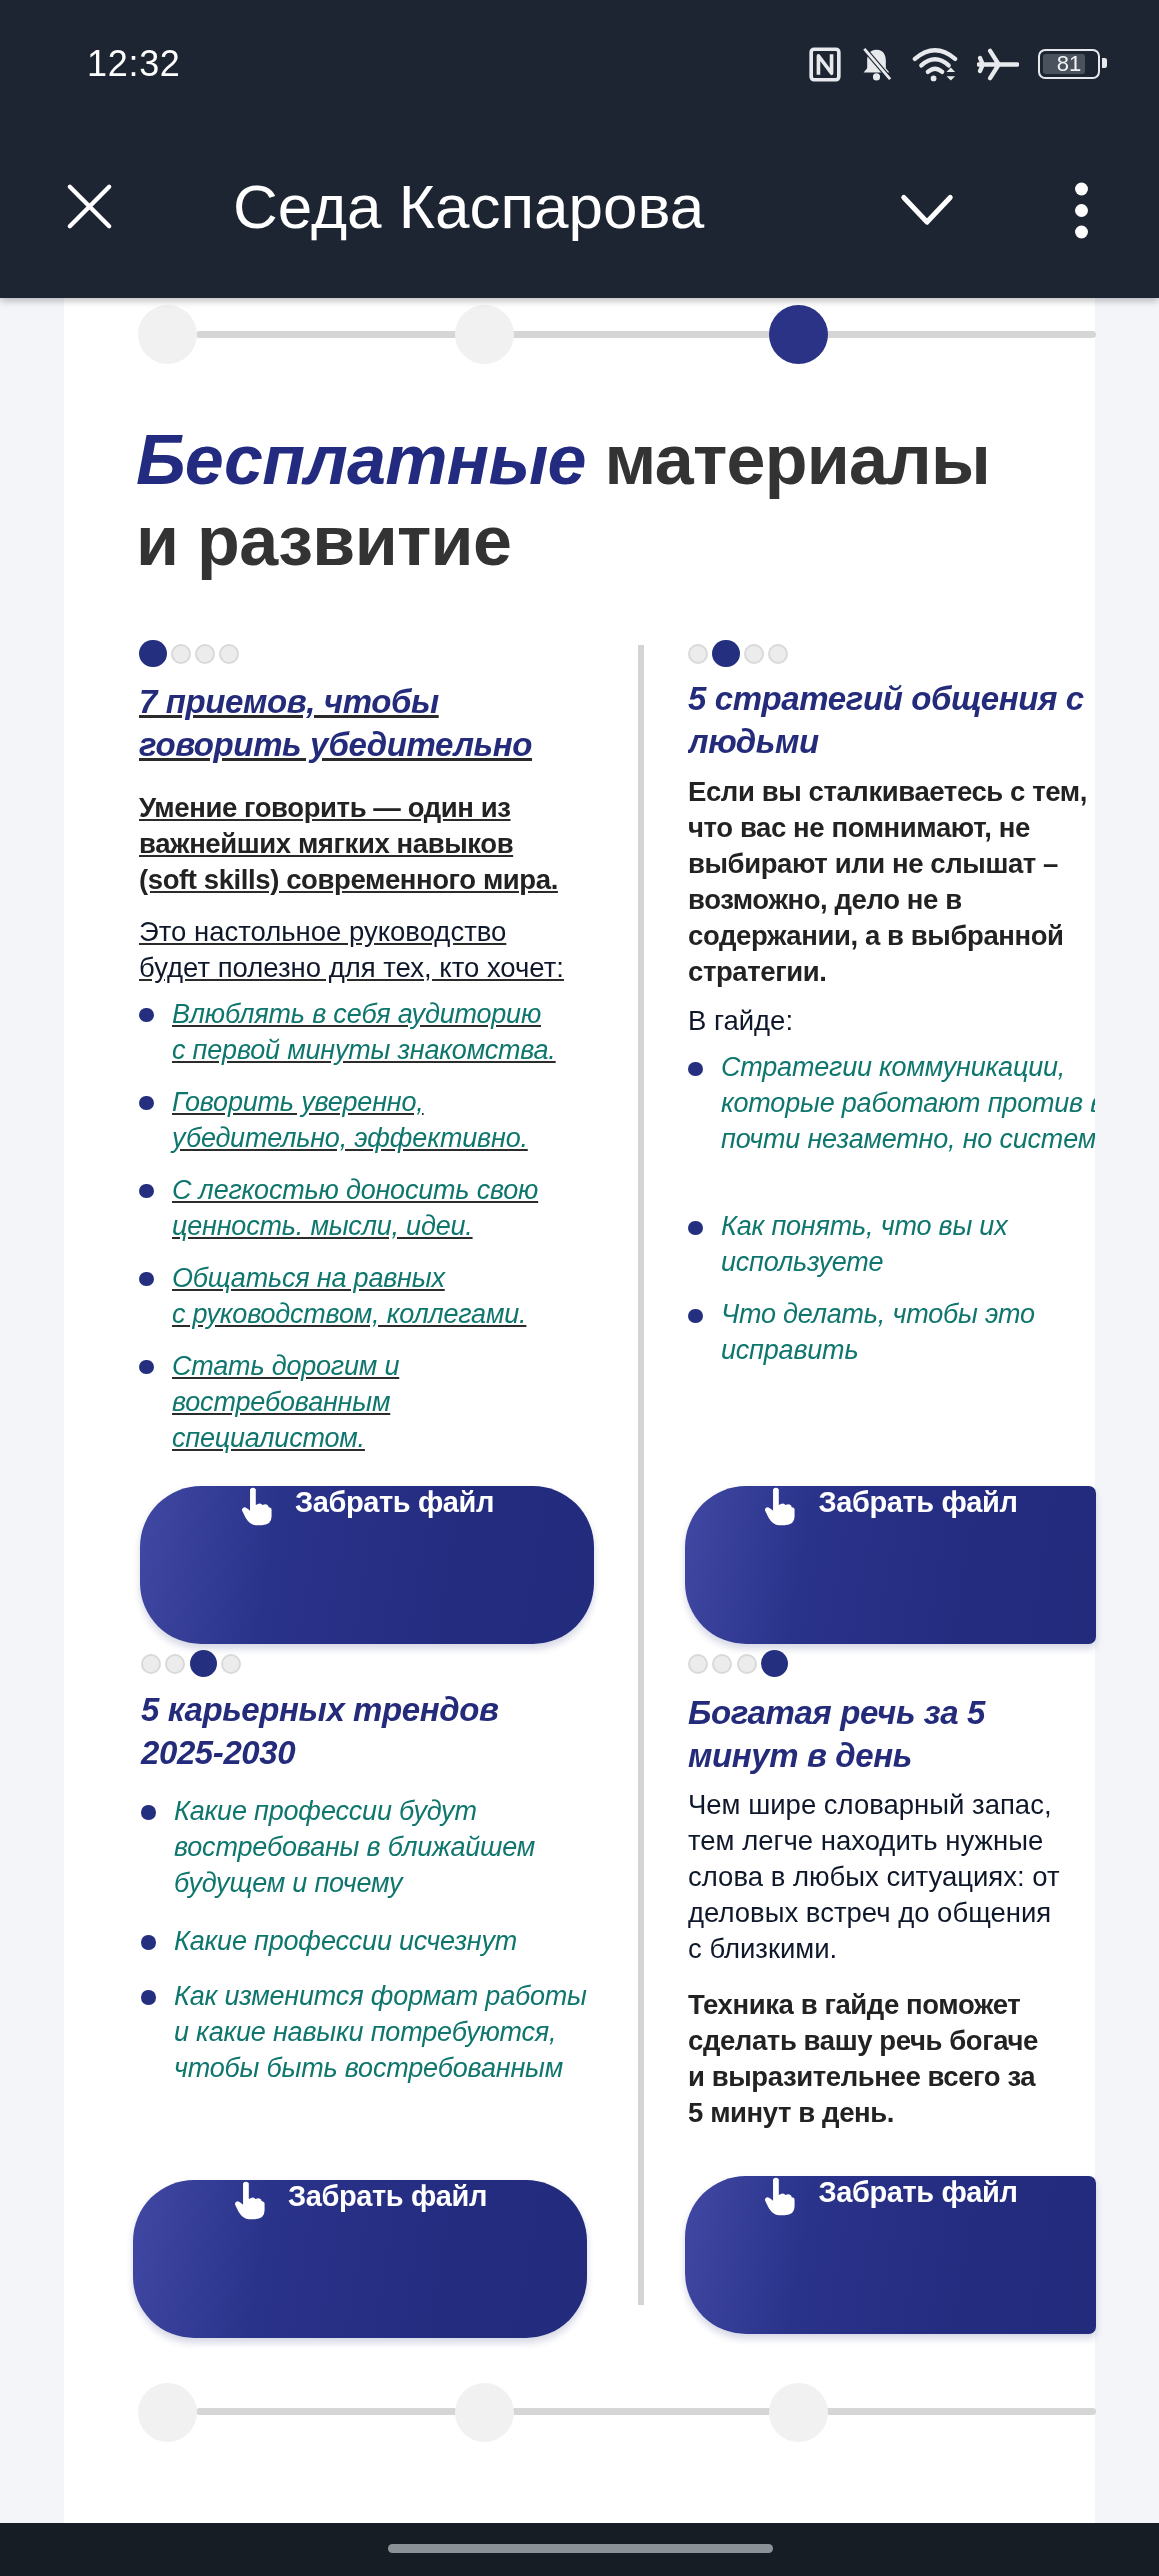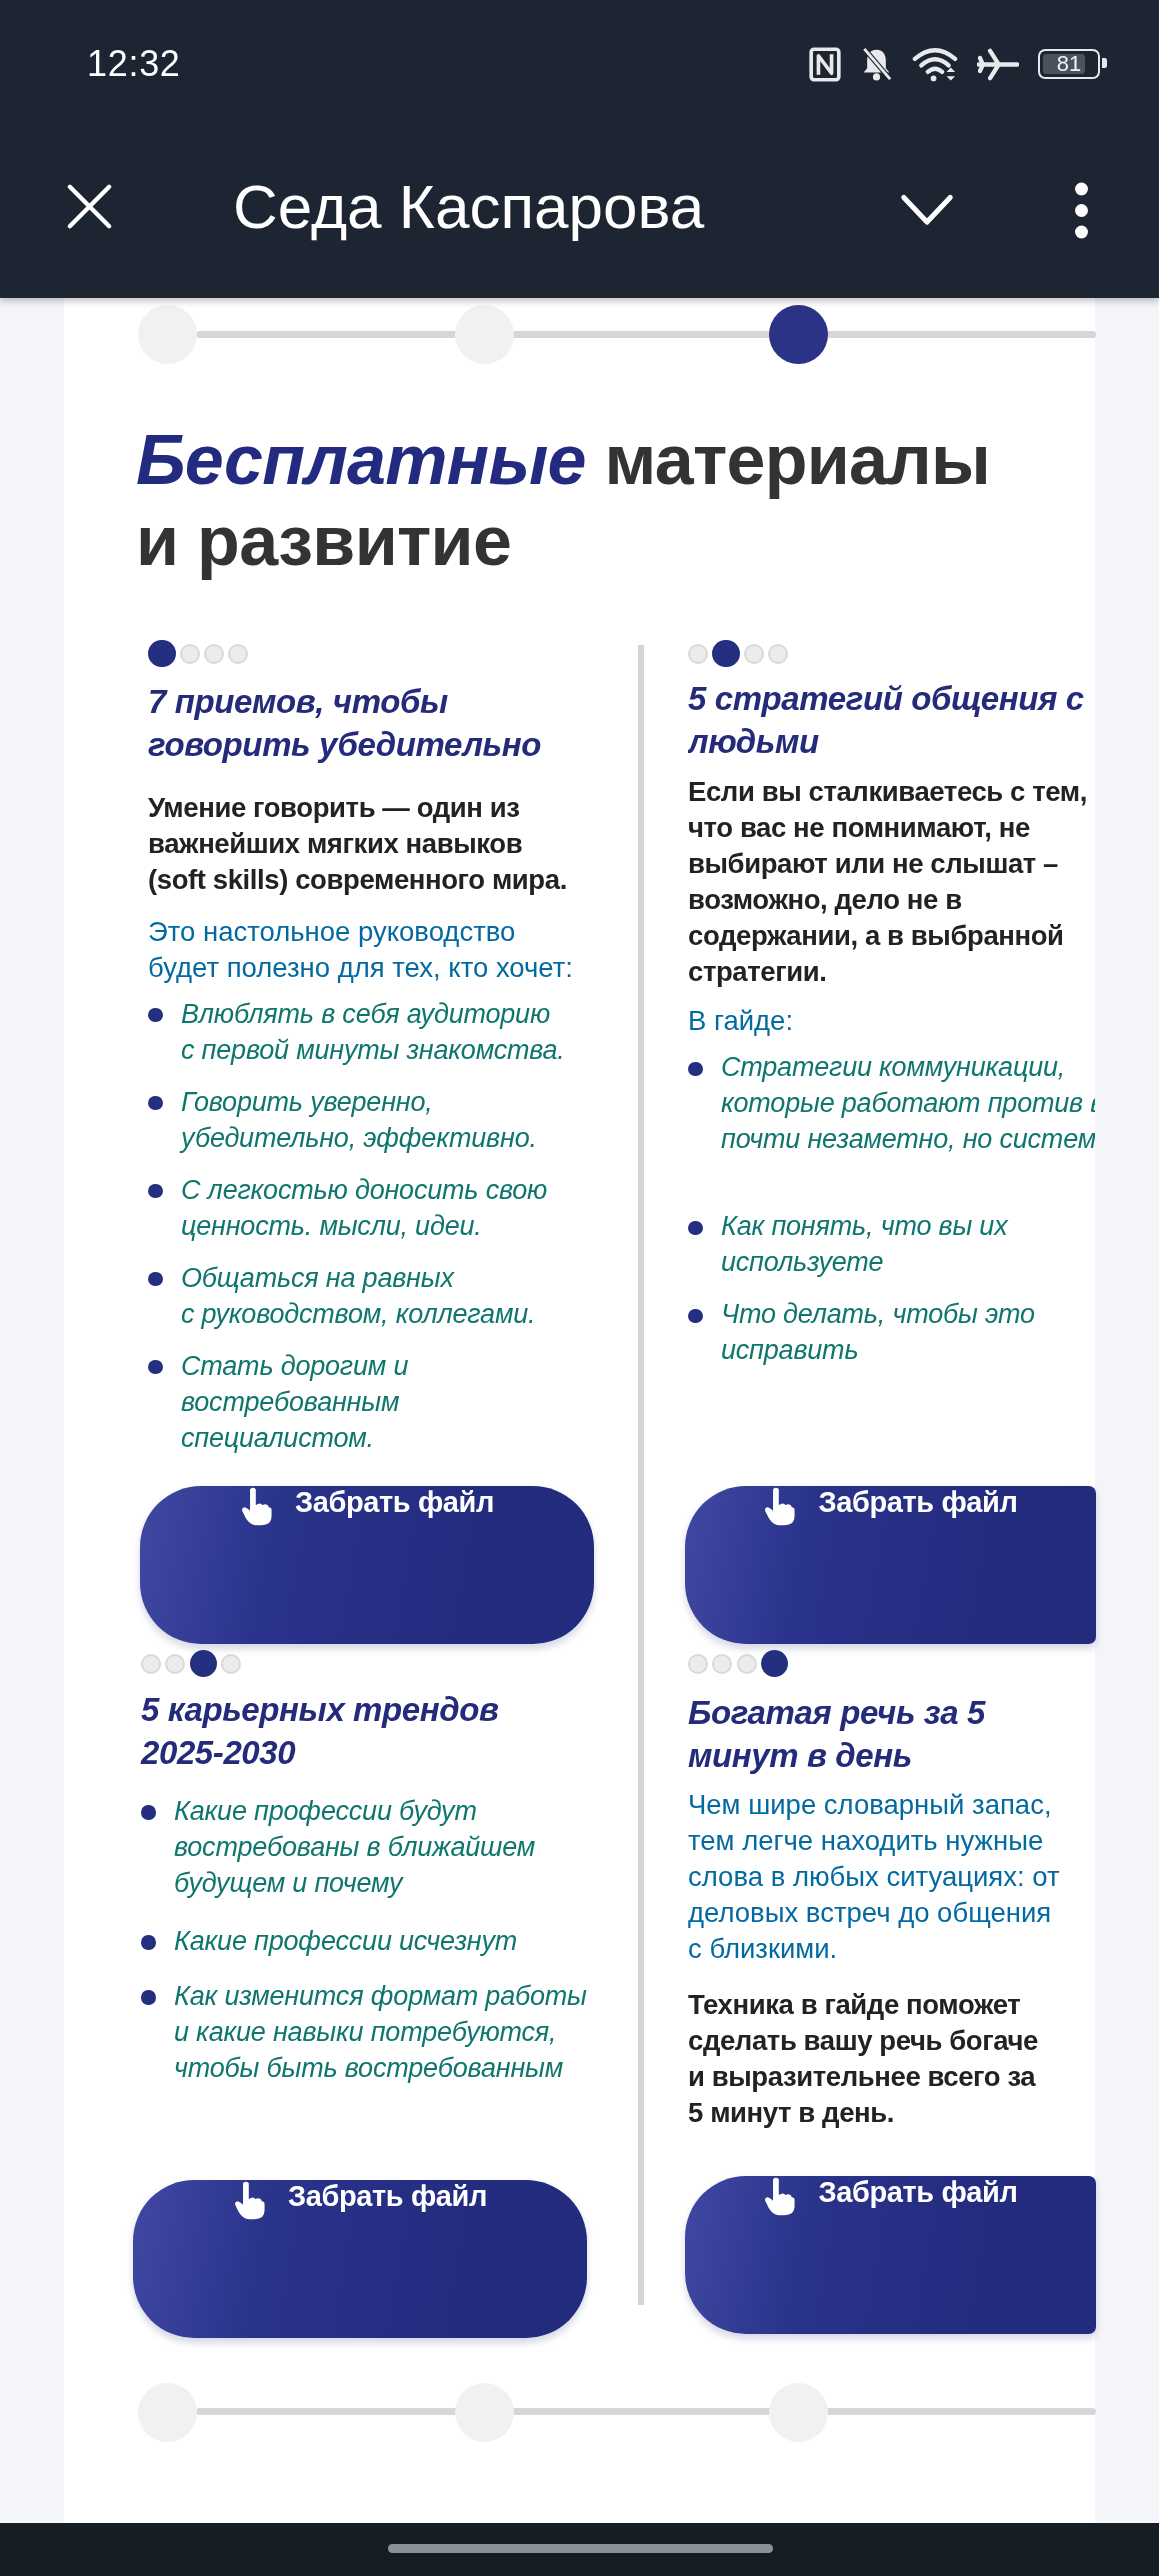"7 приемов, чтобы" div.card { left: 148px -> 139px; text-decoration: none -> underline }
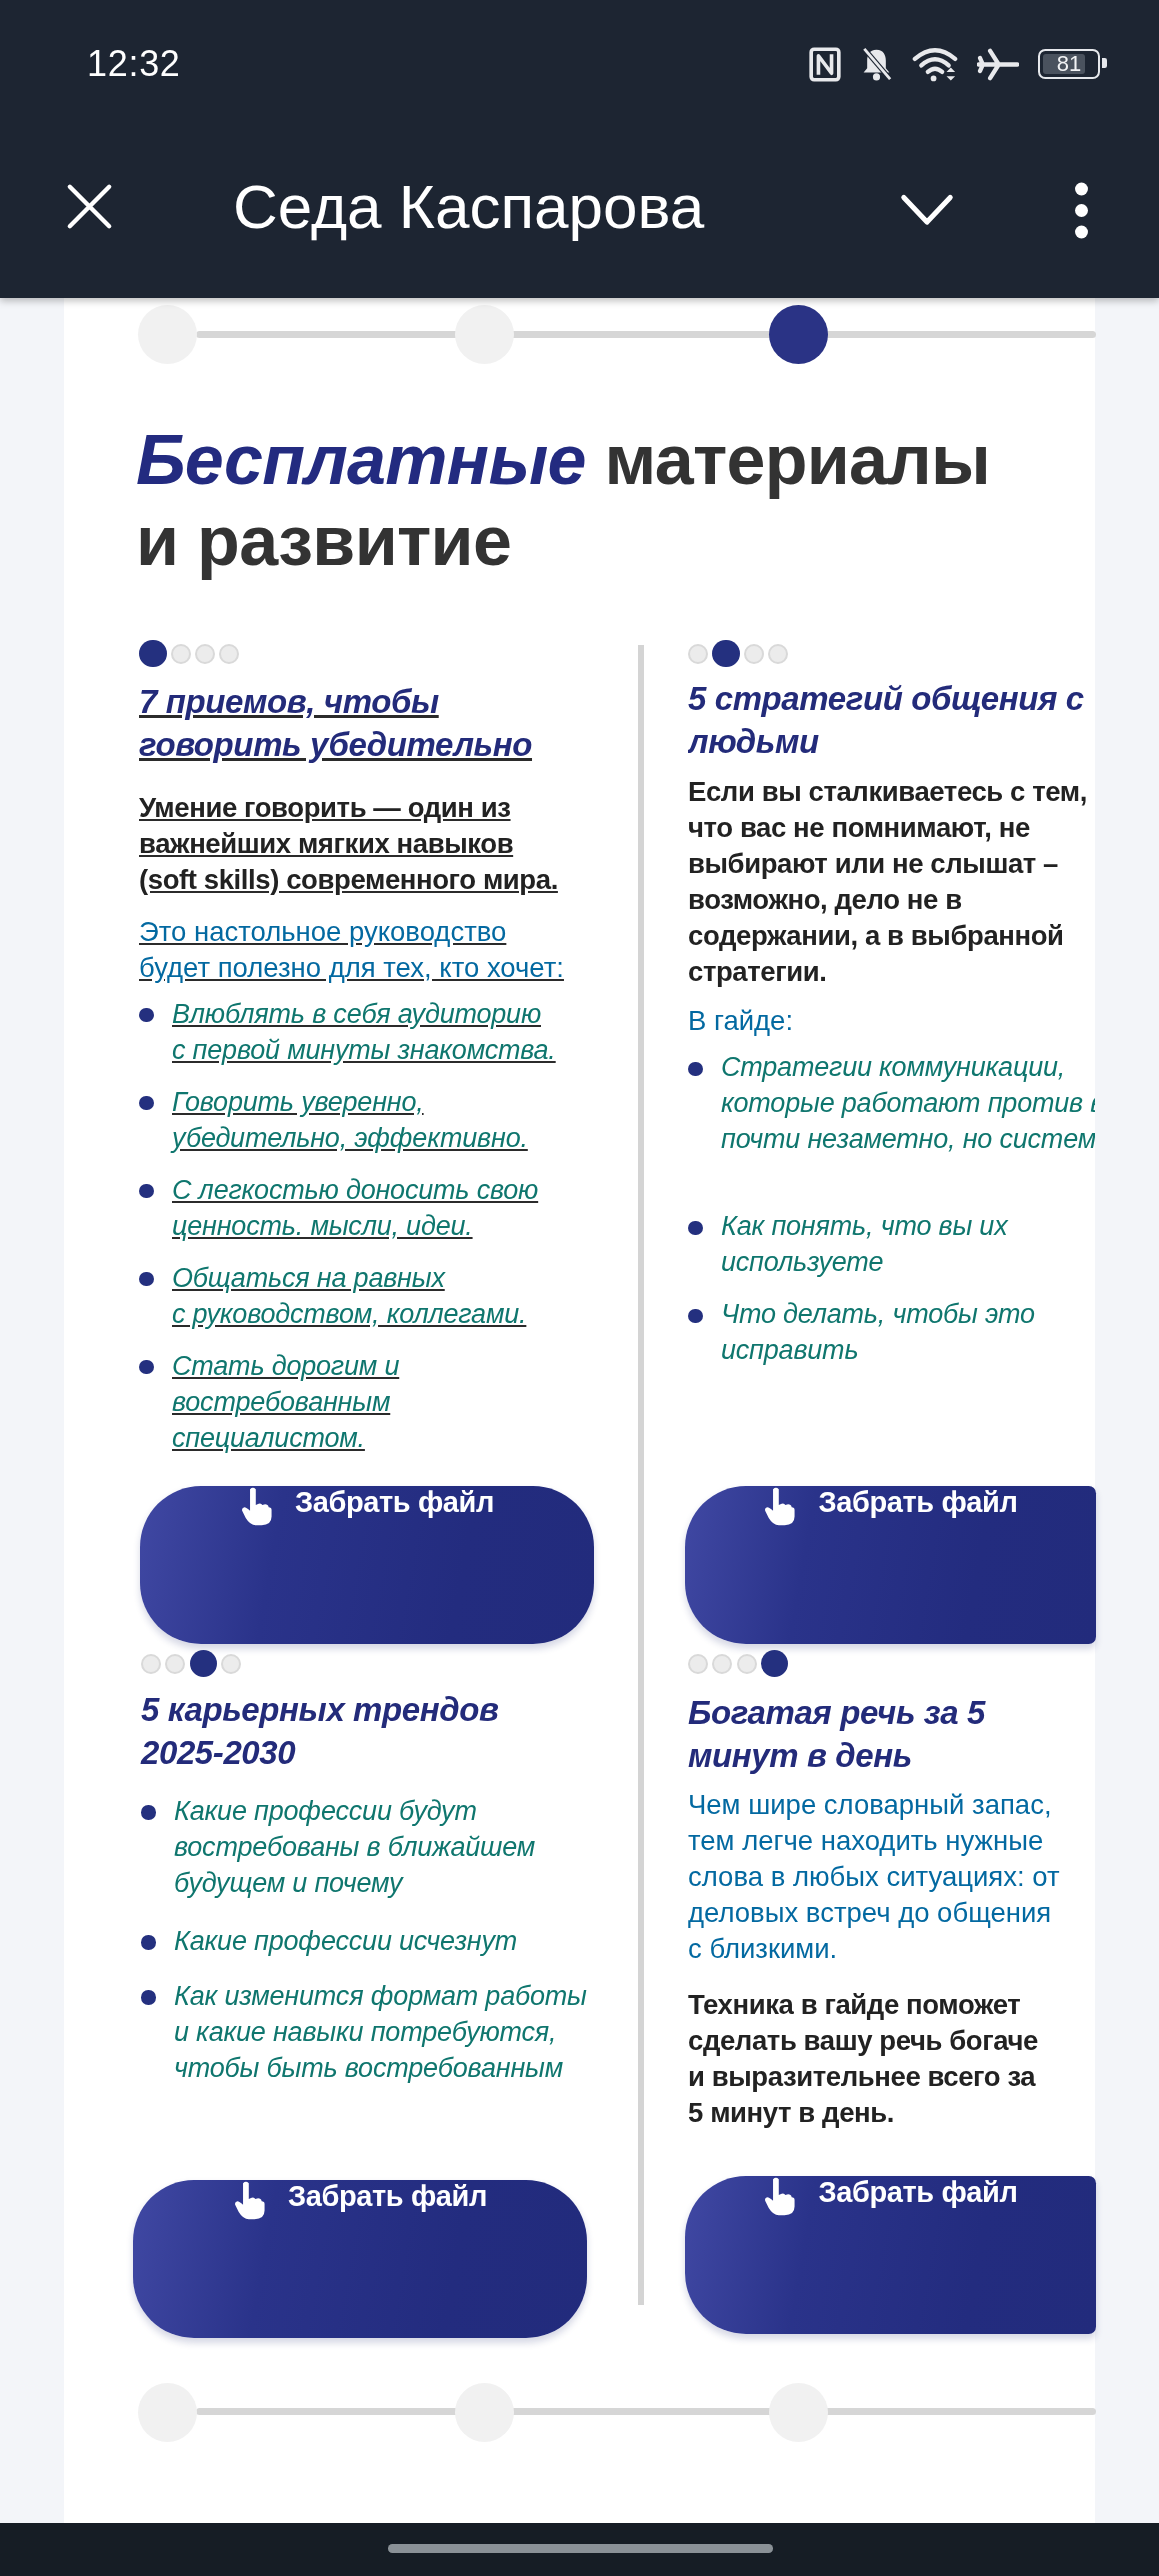"Это настольное руководство" .card-text { color: #0369a1 -> #0f172a }
